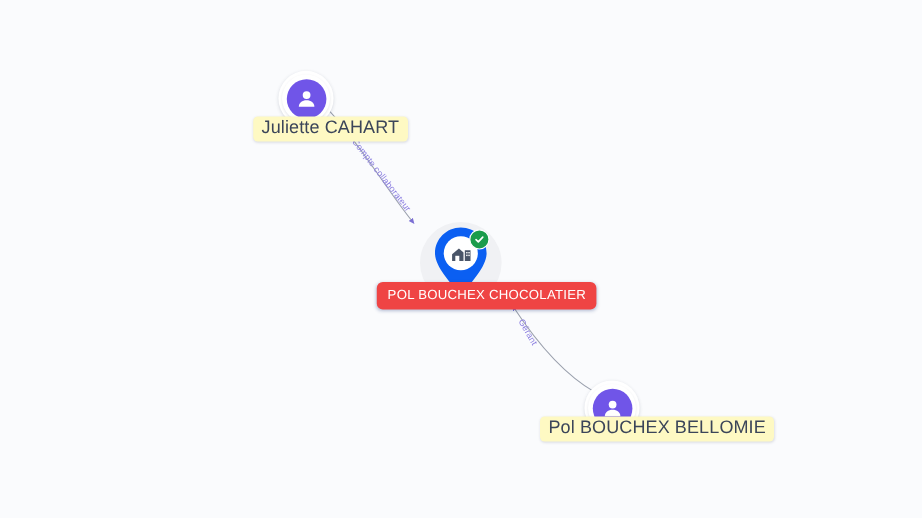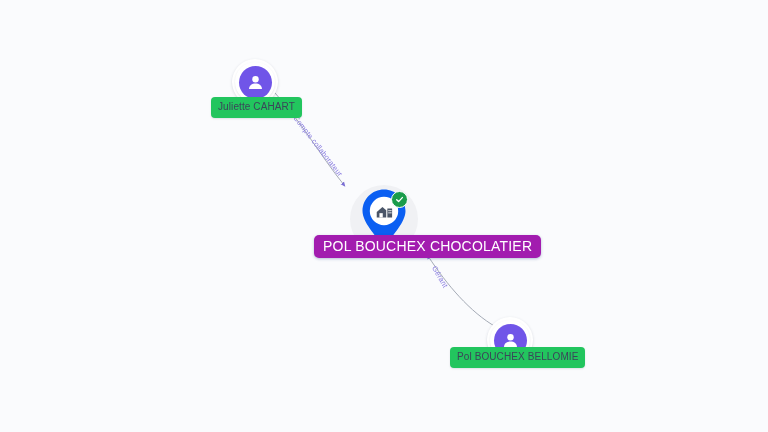"Juliette CAHART" .node-label { background: #22c55e -> #fef9c3; font-size: 10px -> 15px }
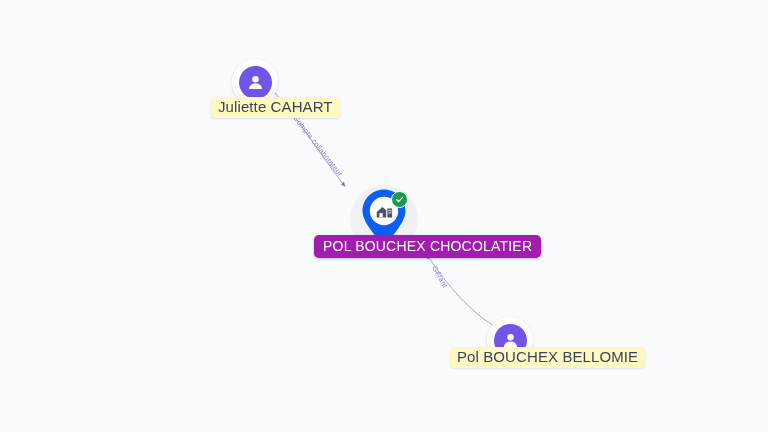"POL BOUCHEX CHOCOLATIER" .company-label { background: #a21caf -> #ef4444; font-size: 14px -> 11px }
